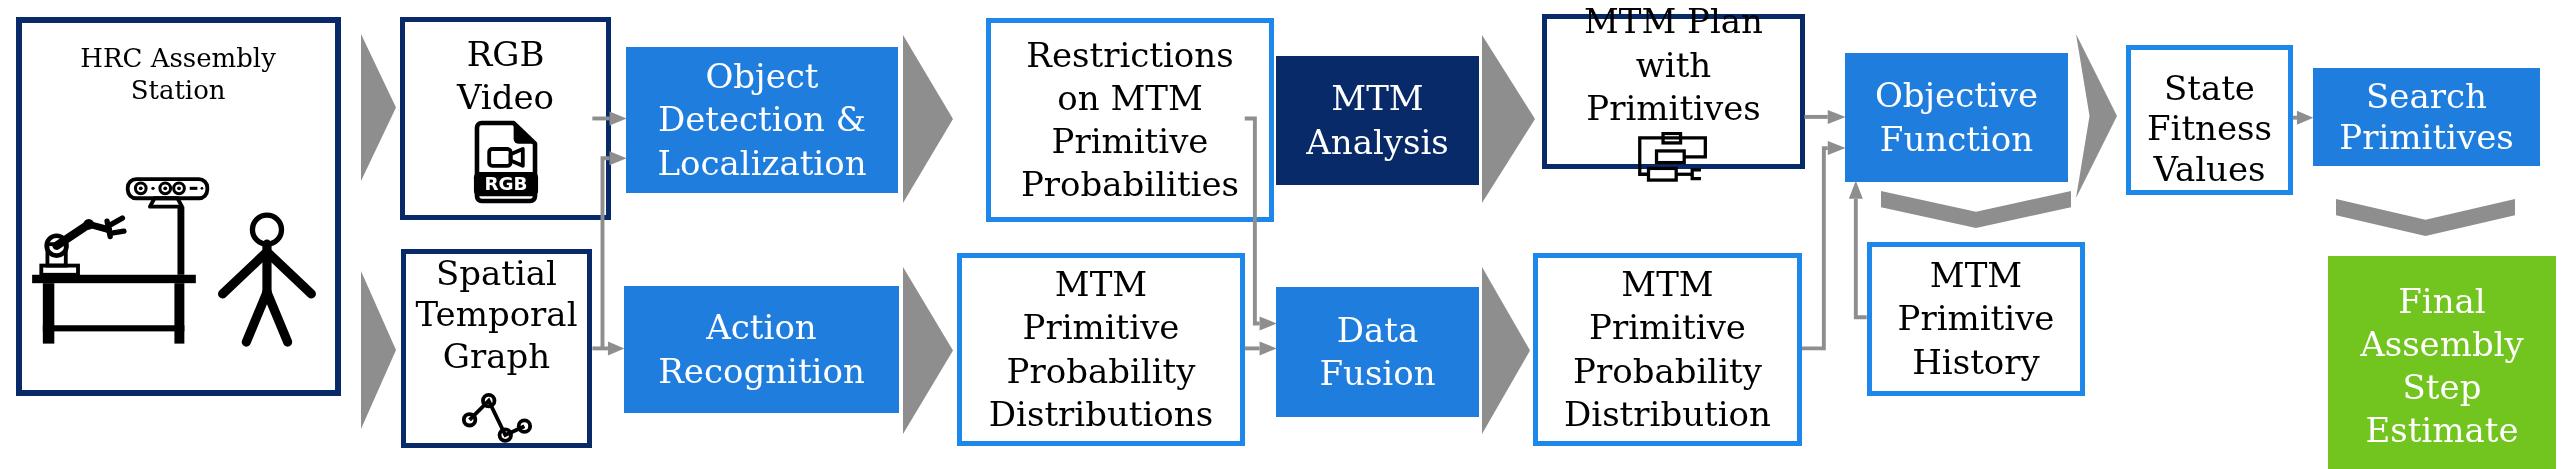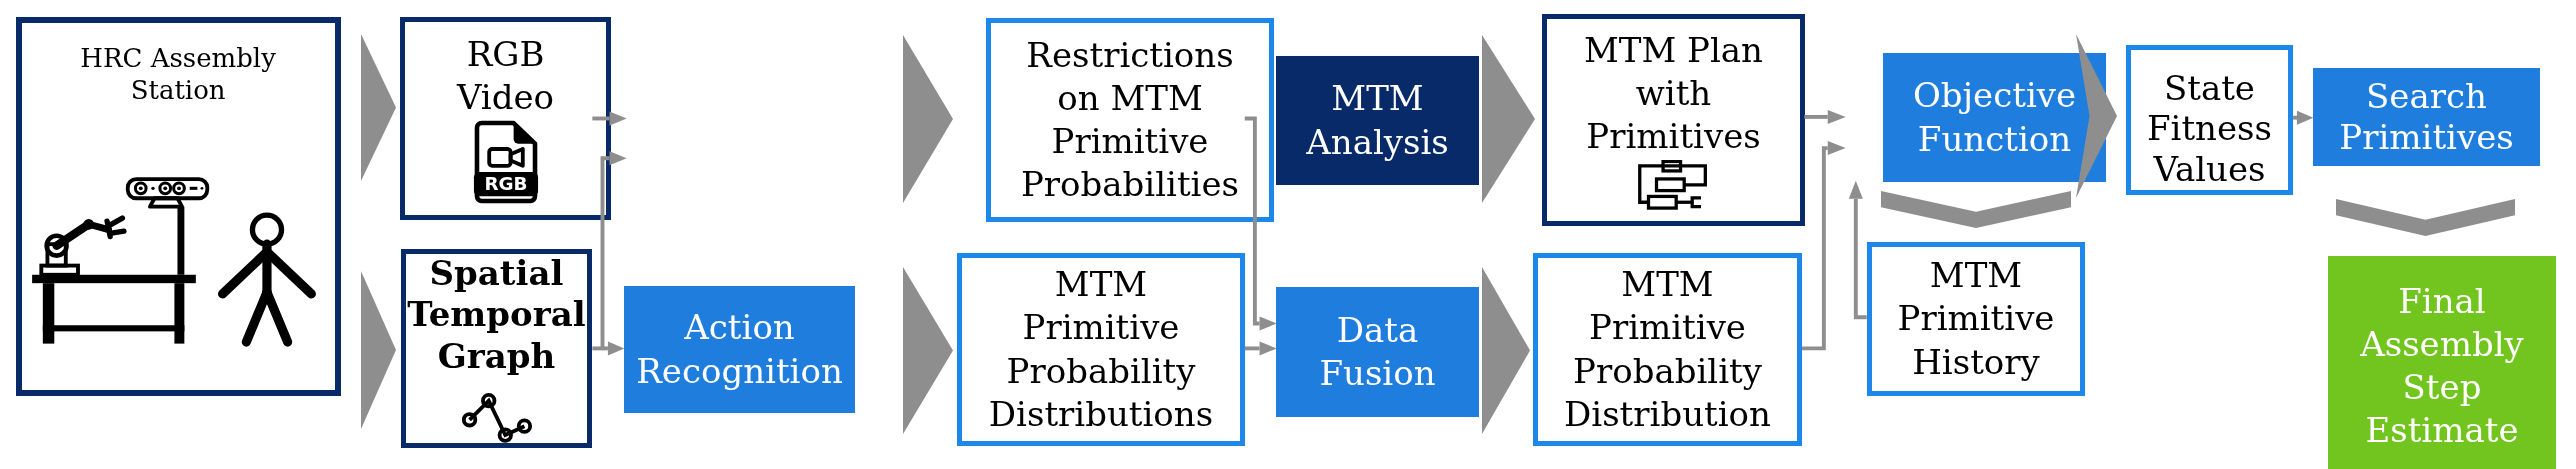"MTM Plan" div.node { height: 212px -> 155px }
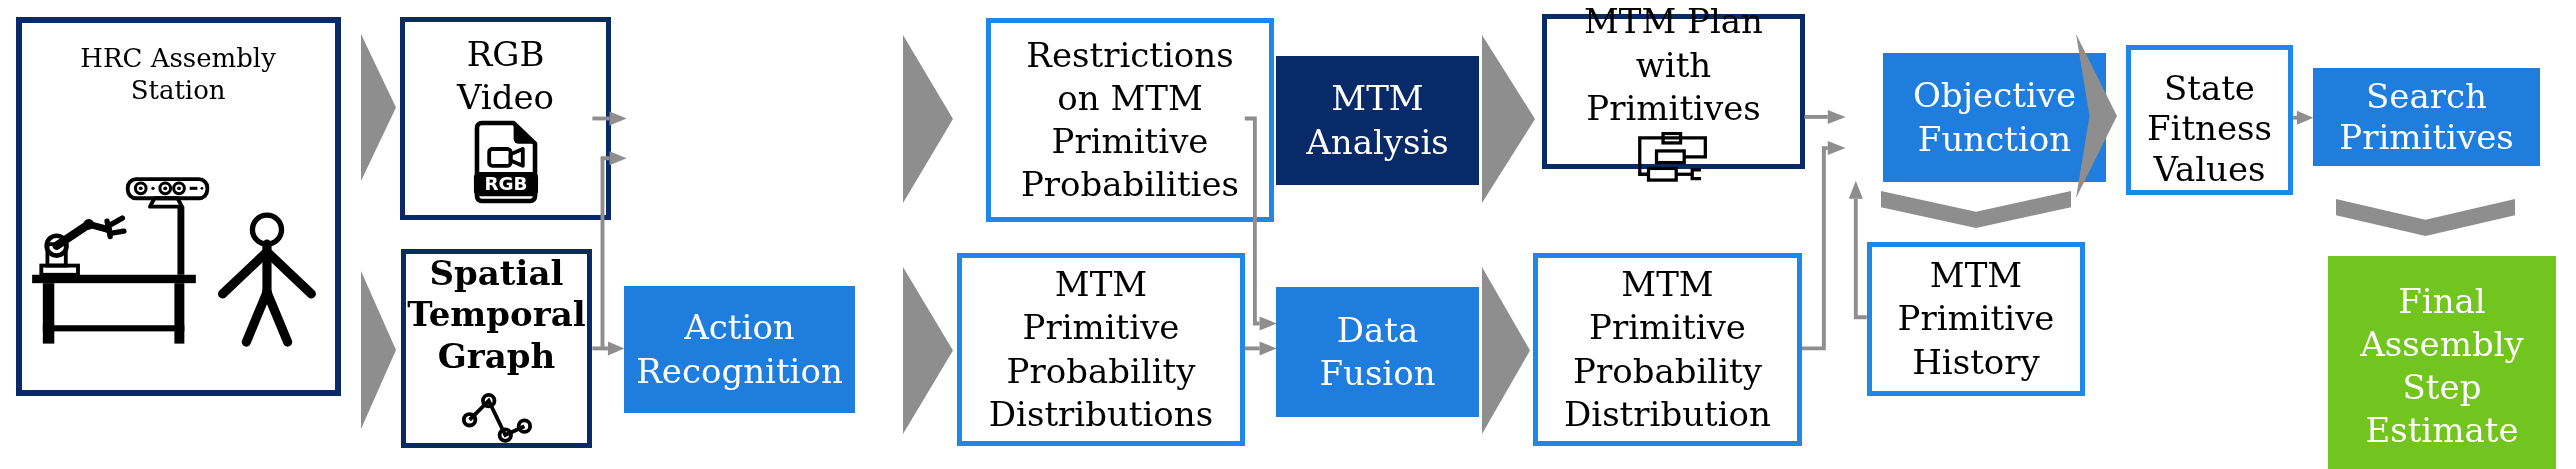"Object" div.node { html: none -> <div> <span>Object Detection &amp; Localization</span> </div> }
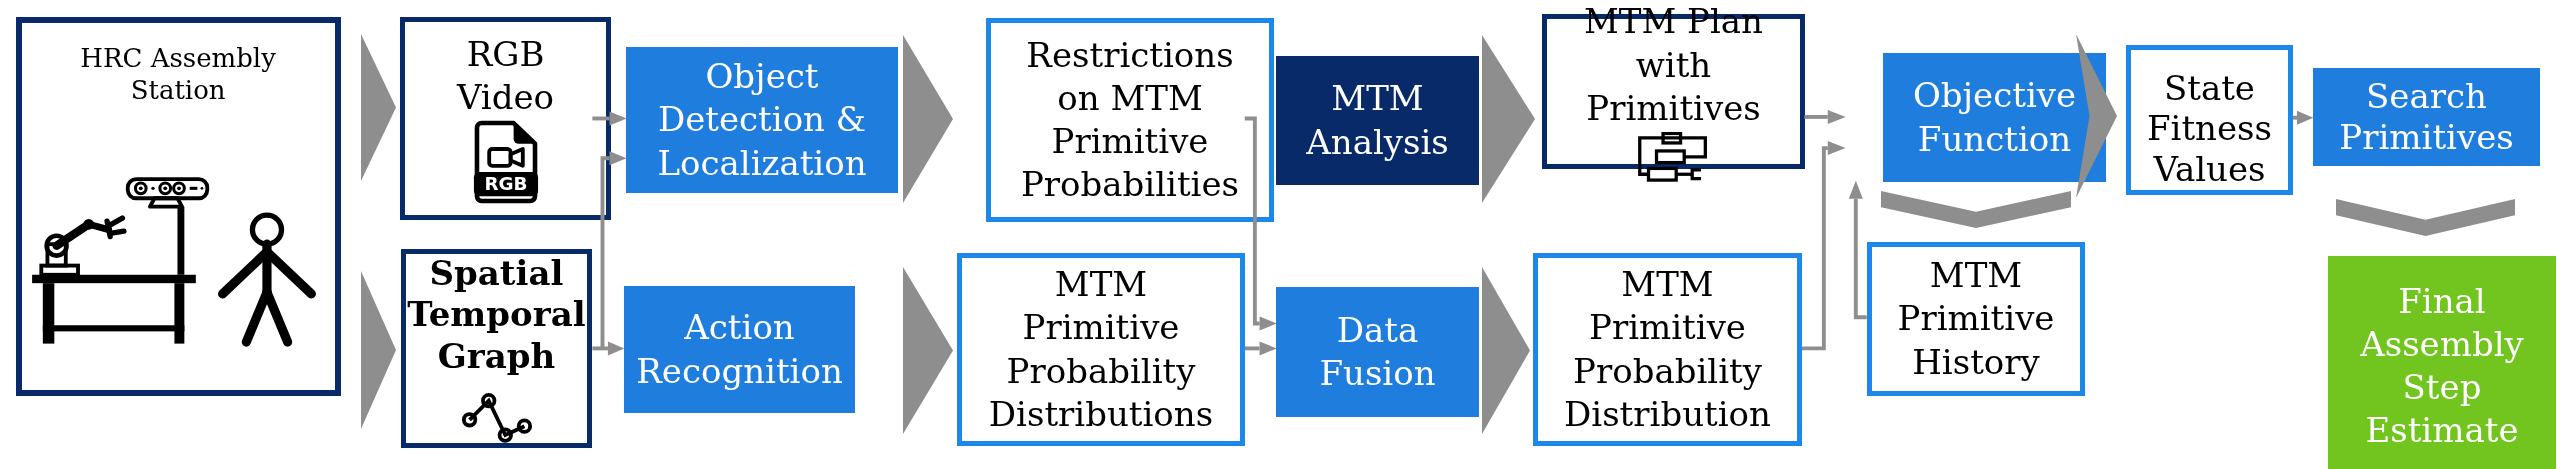"Objective" div.node { margin-left: 38px -> none }
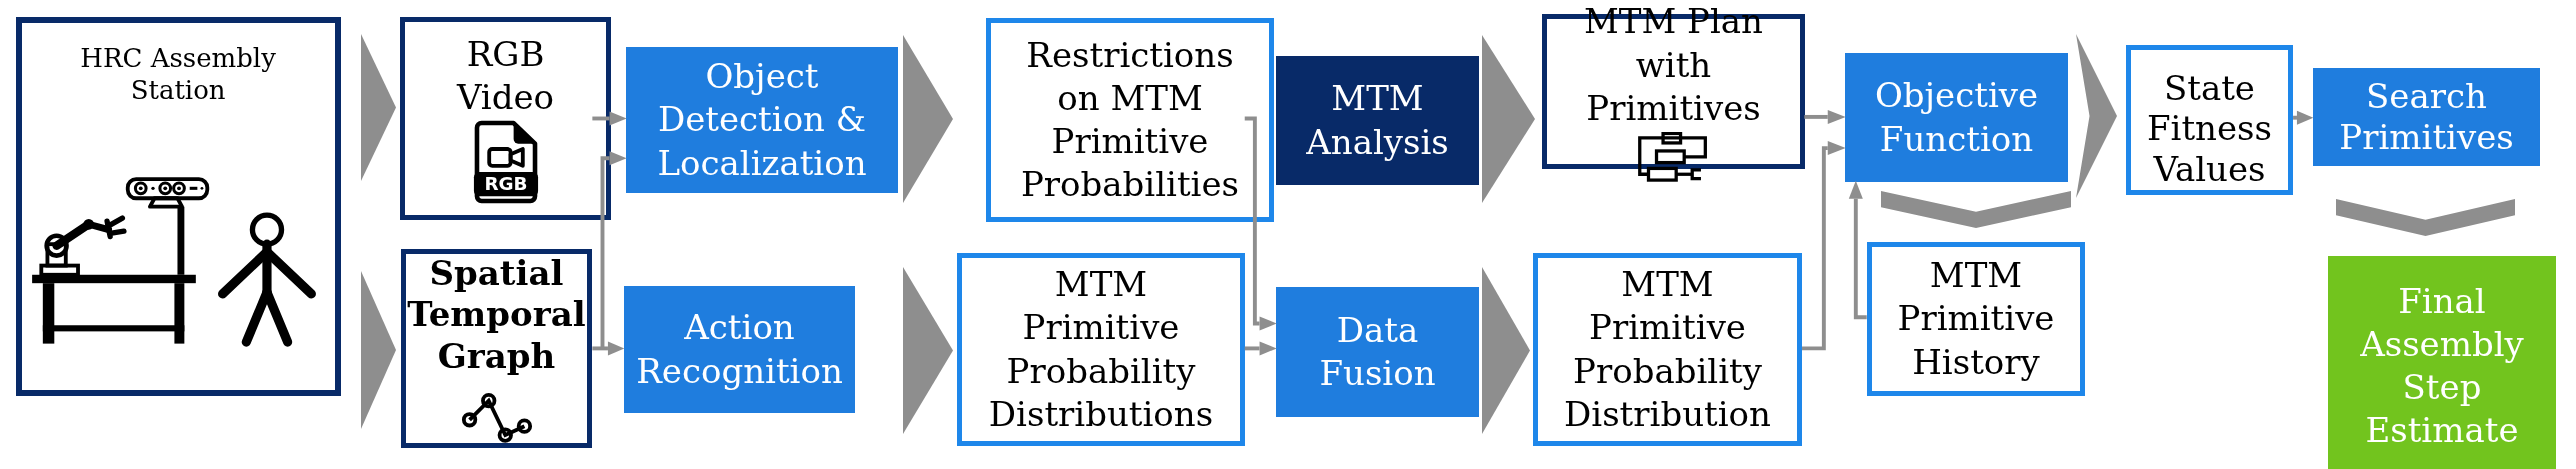"Spatial" div.node { font-weight: bold -> none }
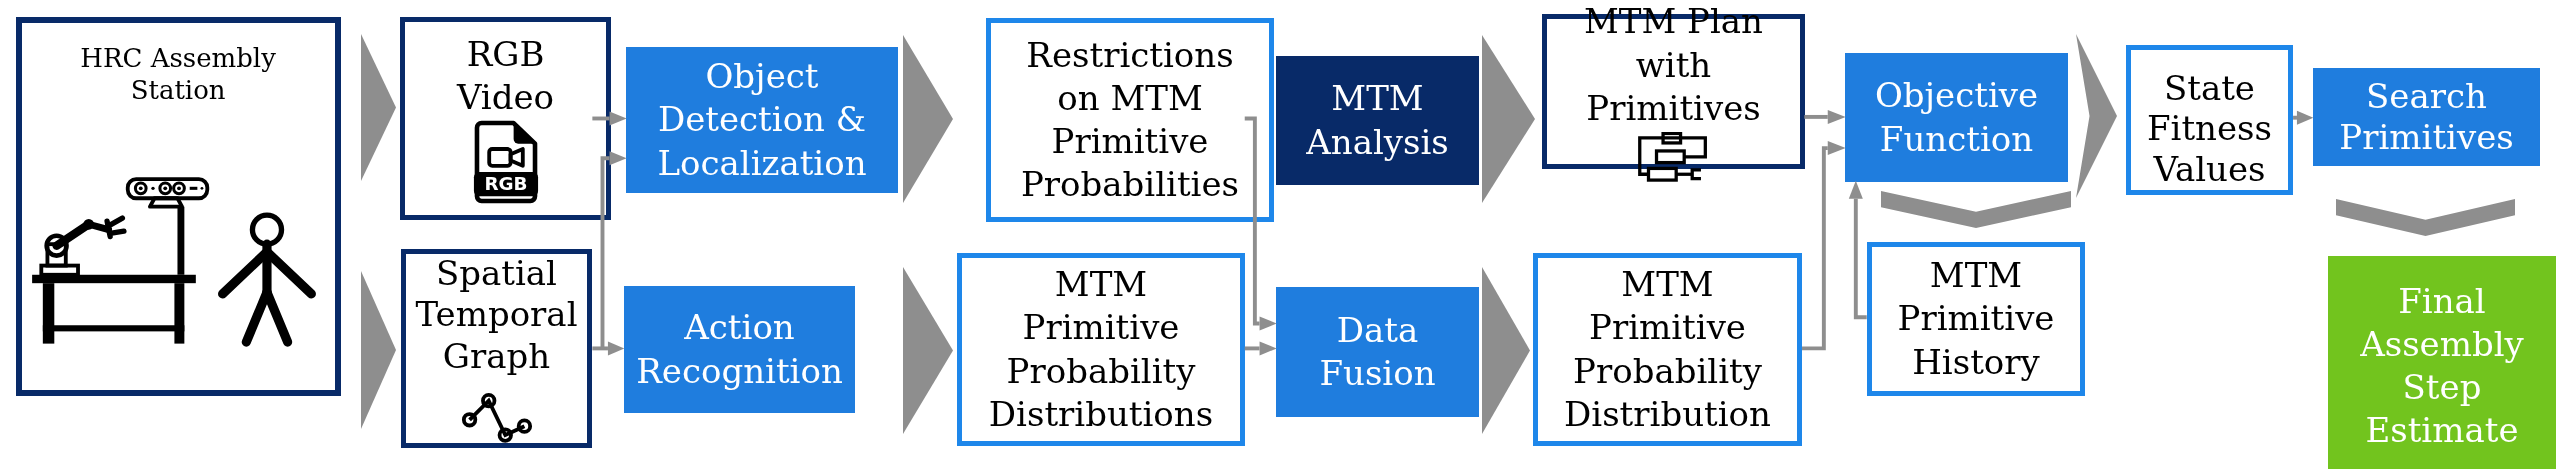"Action" div.node { width: 231px -> 275px }
